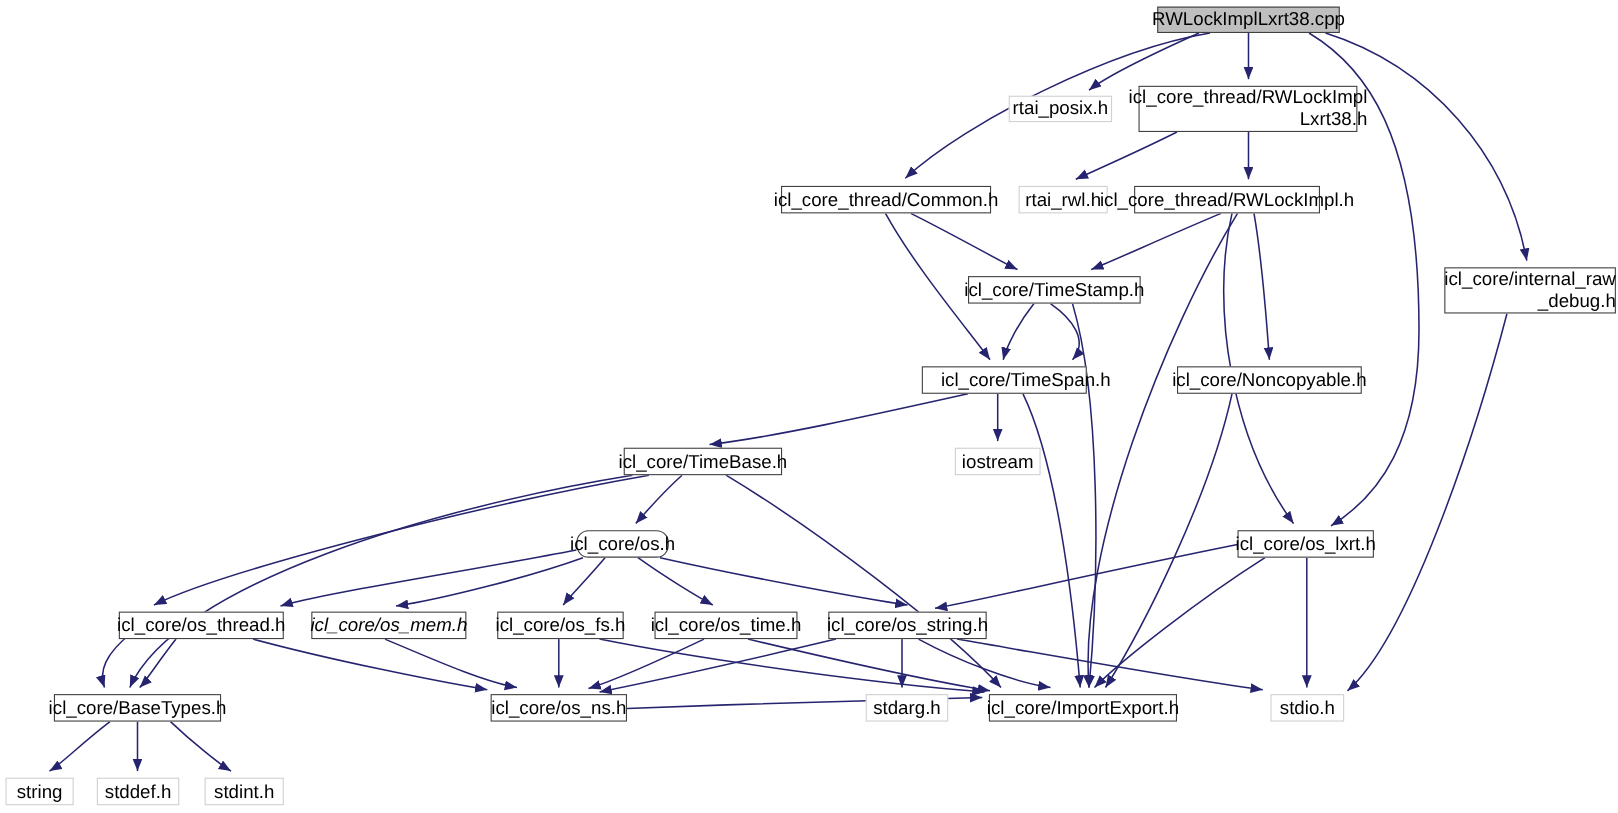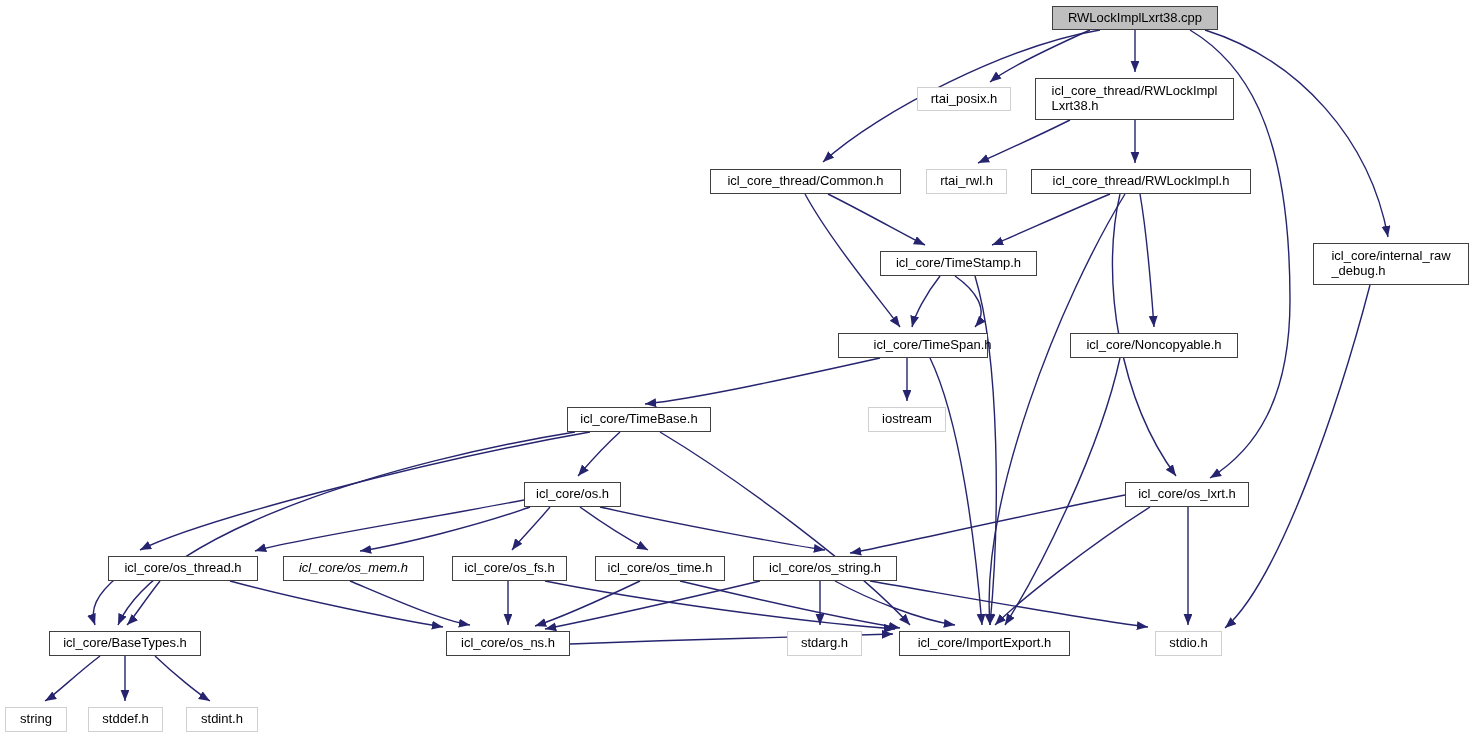"RWLockImplLxrt38.cpp" .node { font-size: 13px -> 17px; text-align: left -> right }
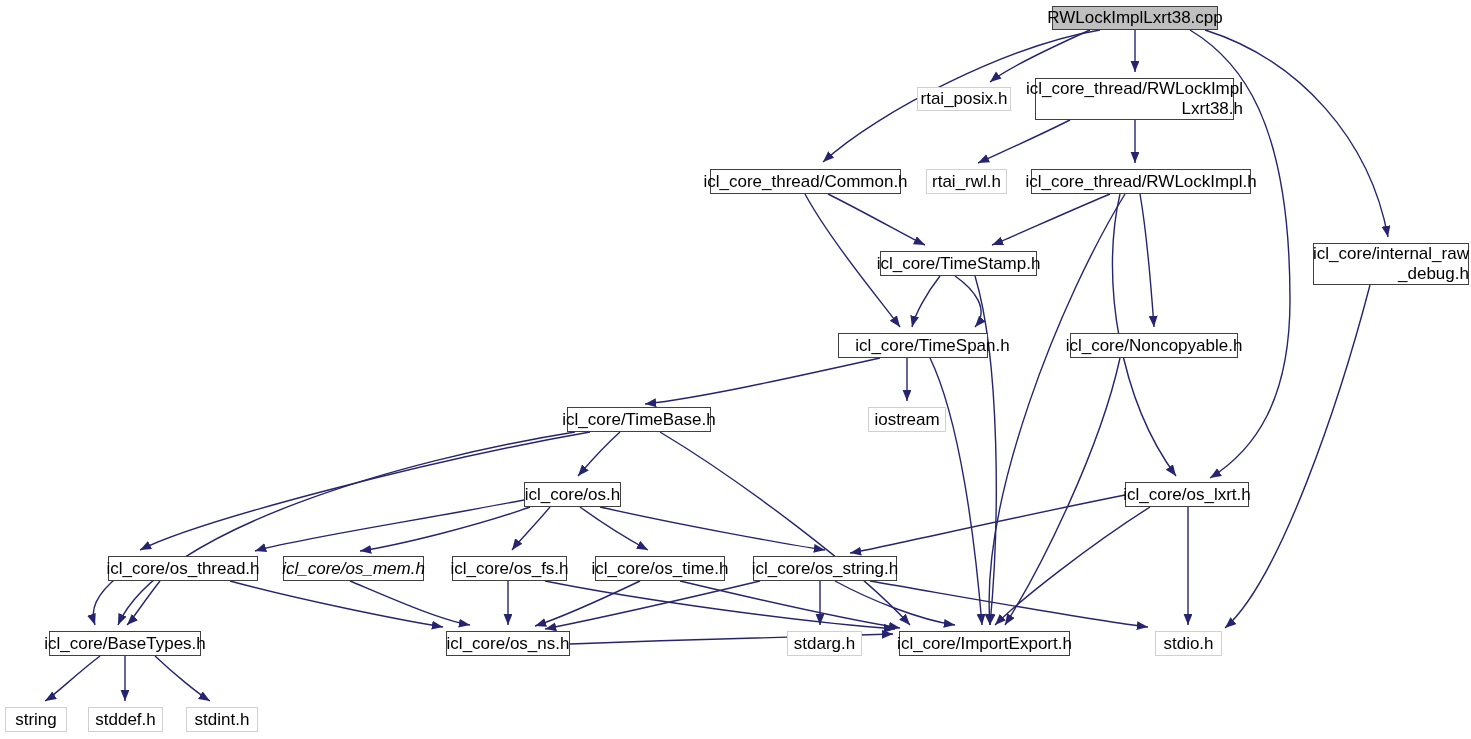"icl_core_thread/RWLockImpl.h" div.node { width: 220px -> 169px }
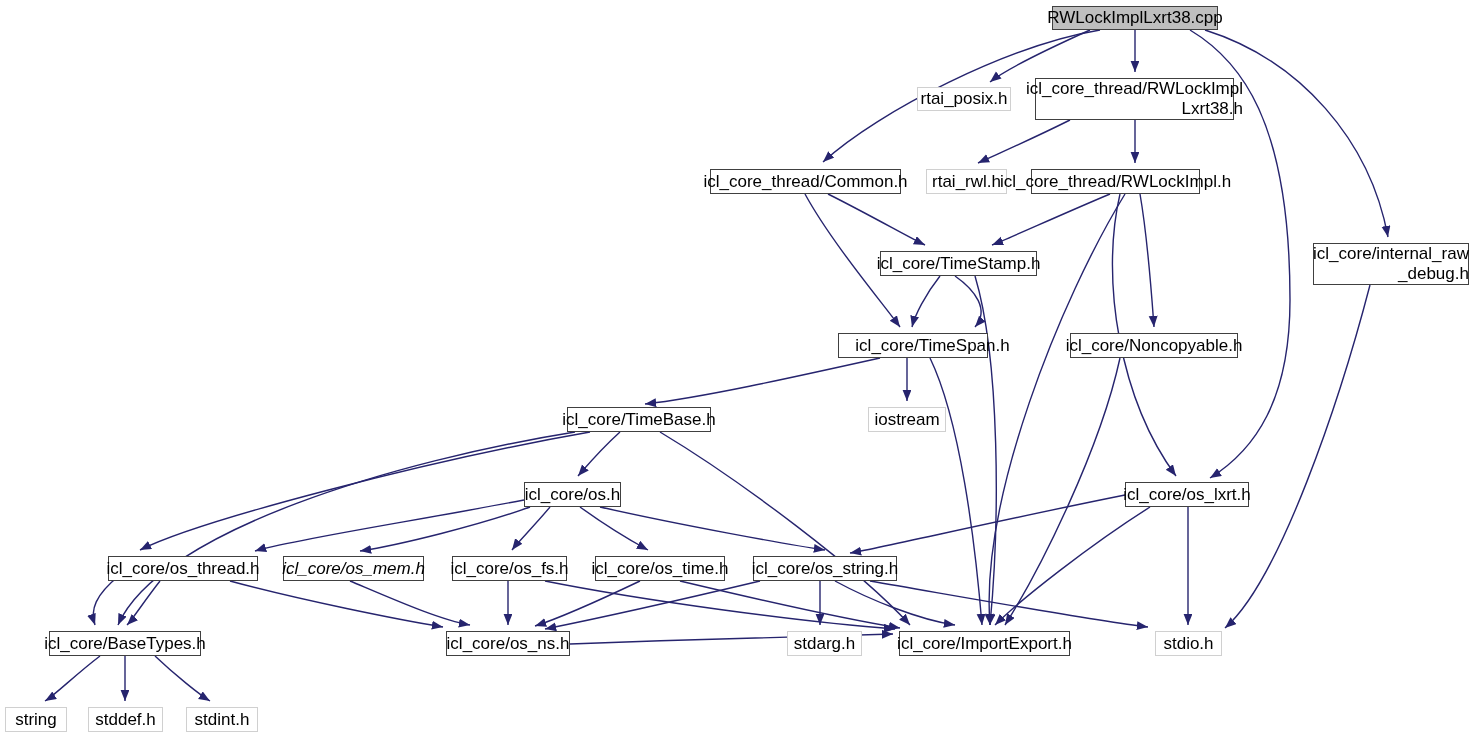"icl_core/os.h" div.node { border-radius: none -> 11px; width: 97px -> 84px }
